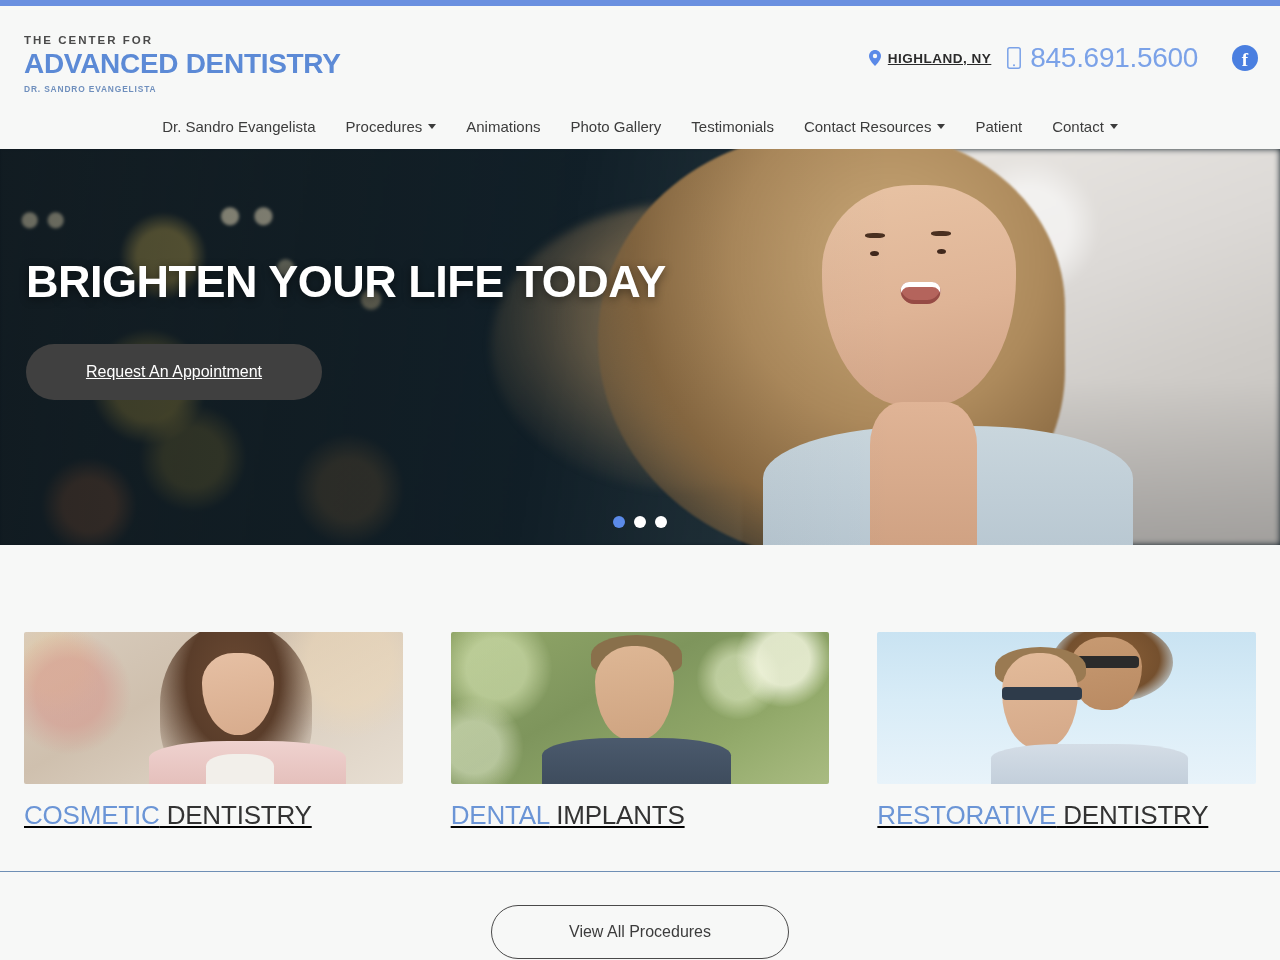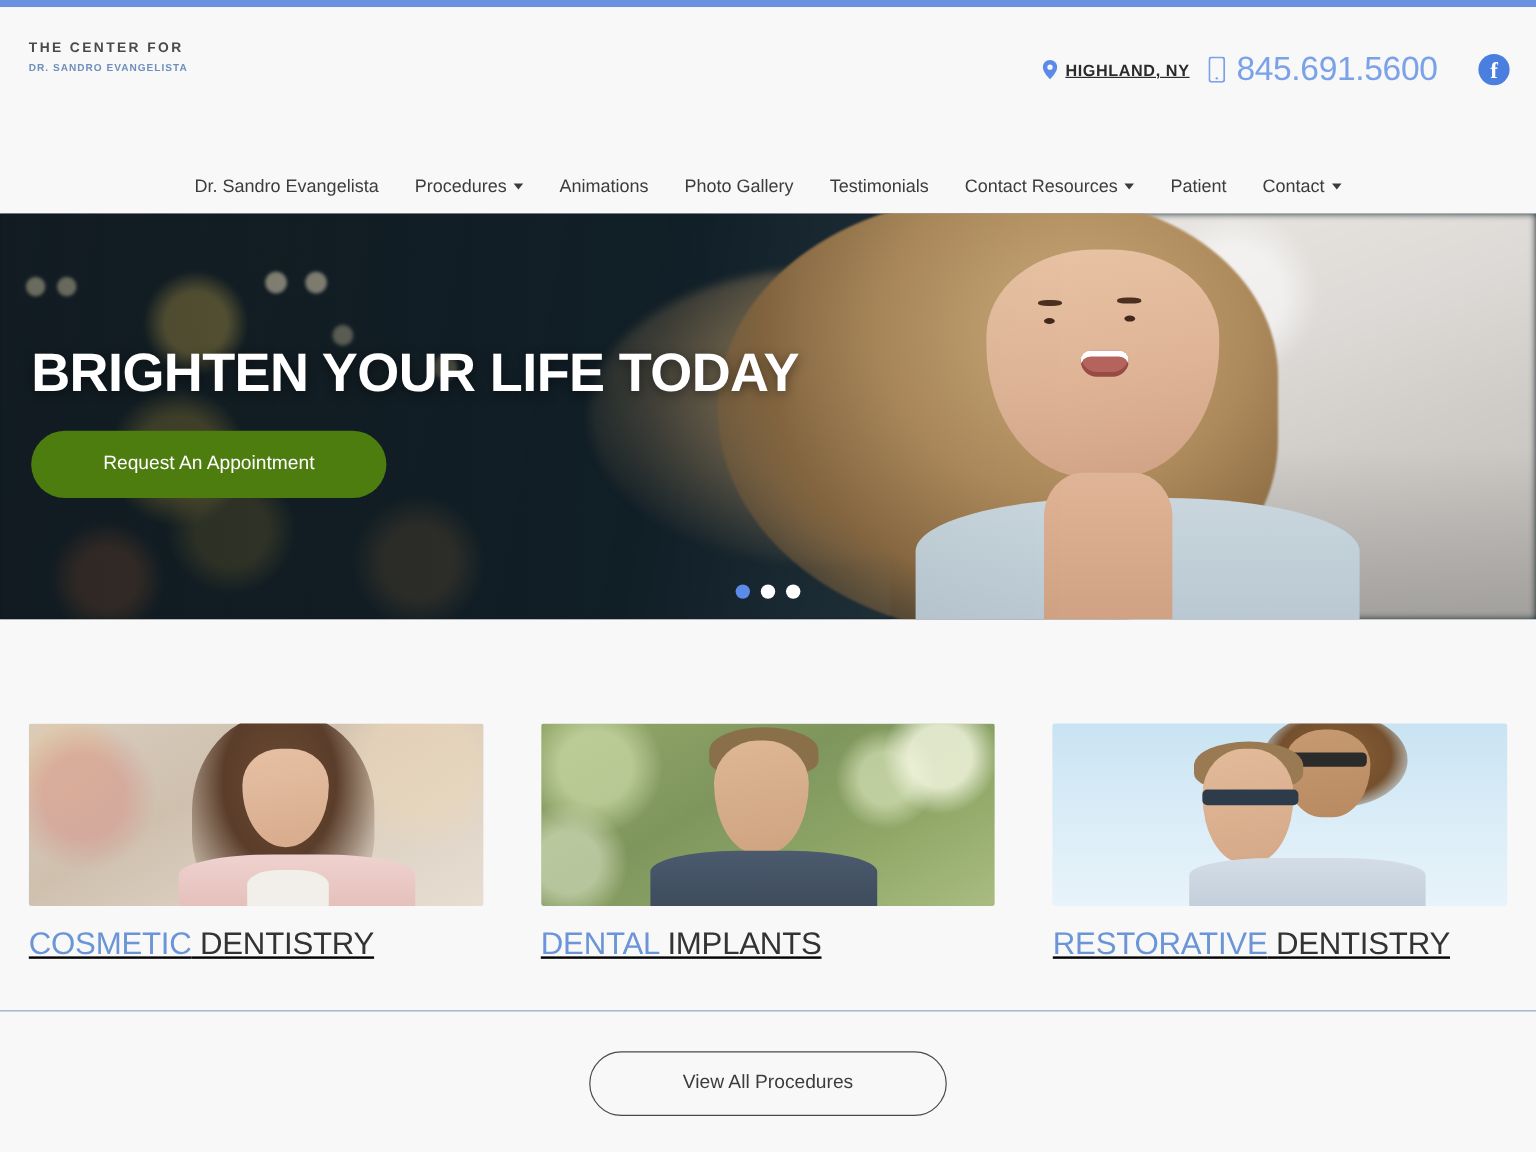"THE CENTER FOR" .header { height: 172px -> 143px }
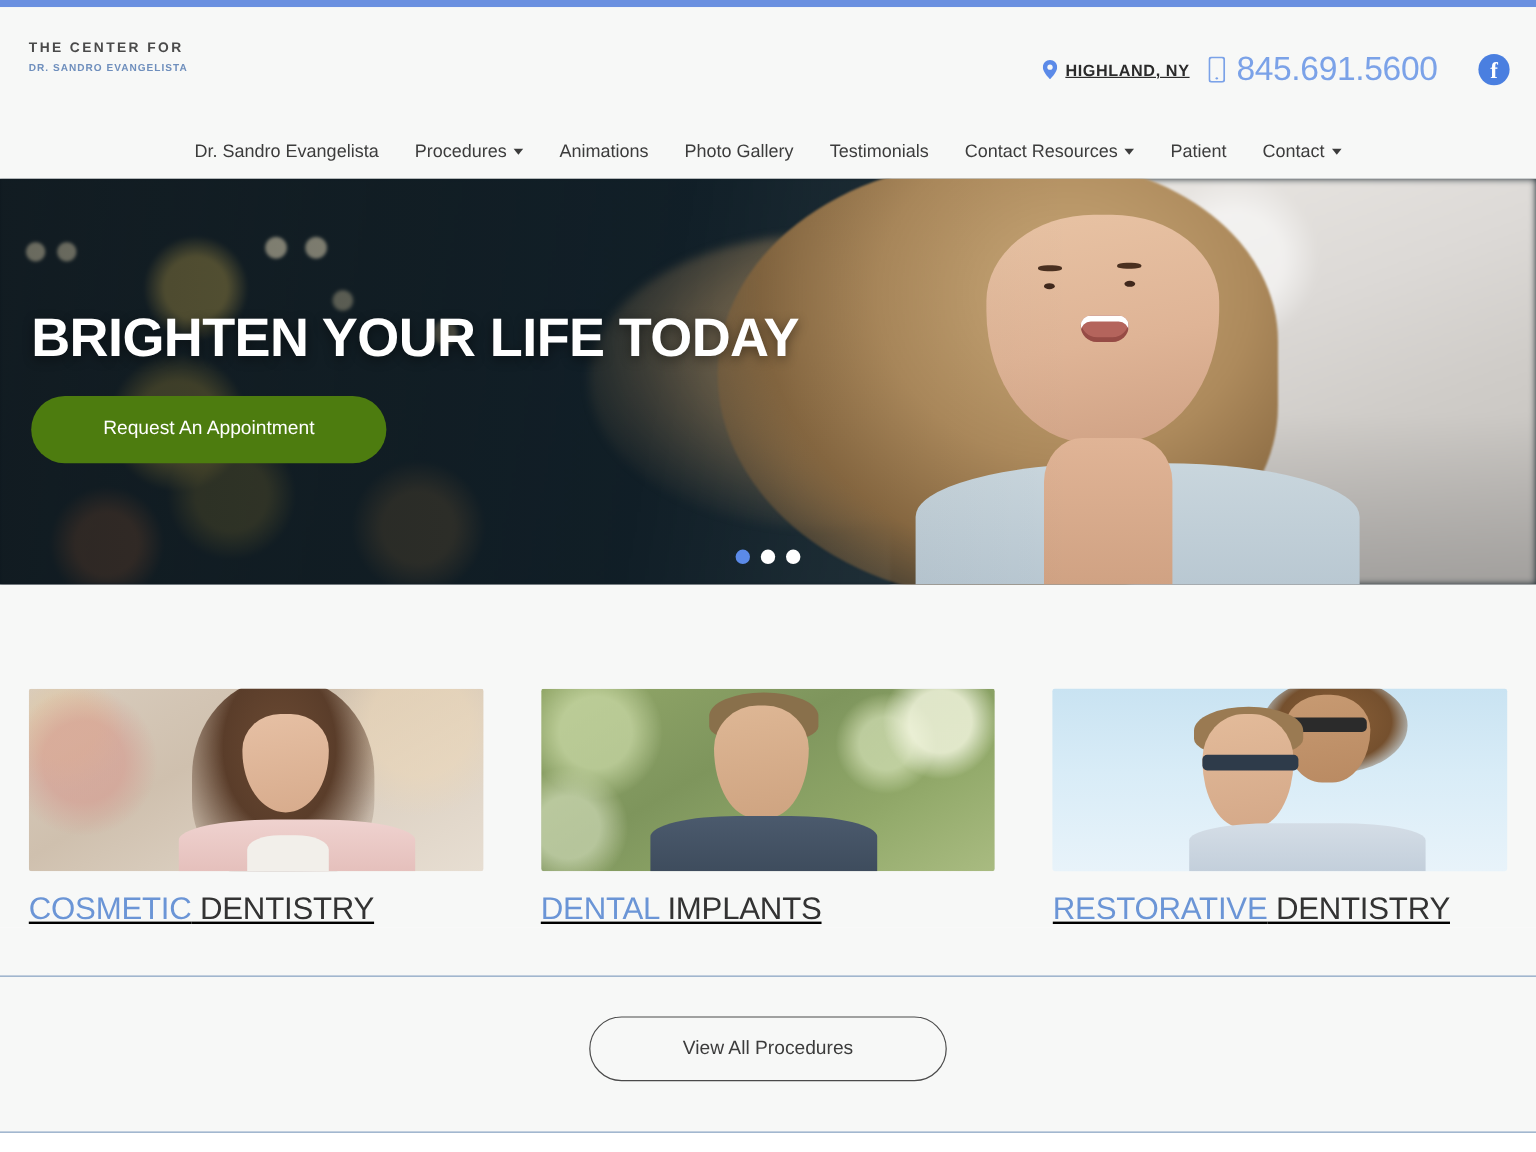"ADVANCED DENTISTRY" div.logo-line2 { html: none -> <div>ADVANCED DENTISTRY</div> }
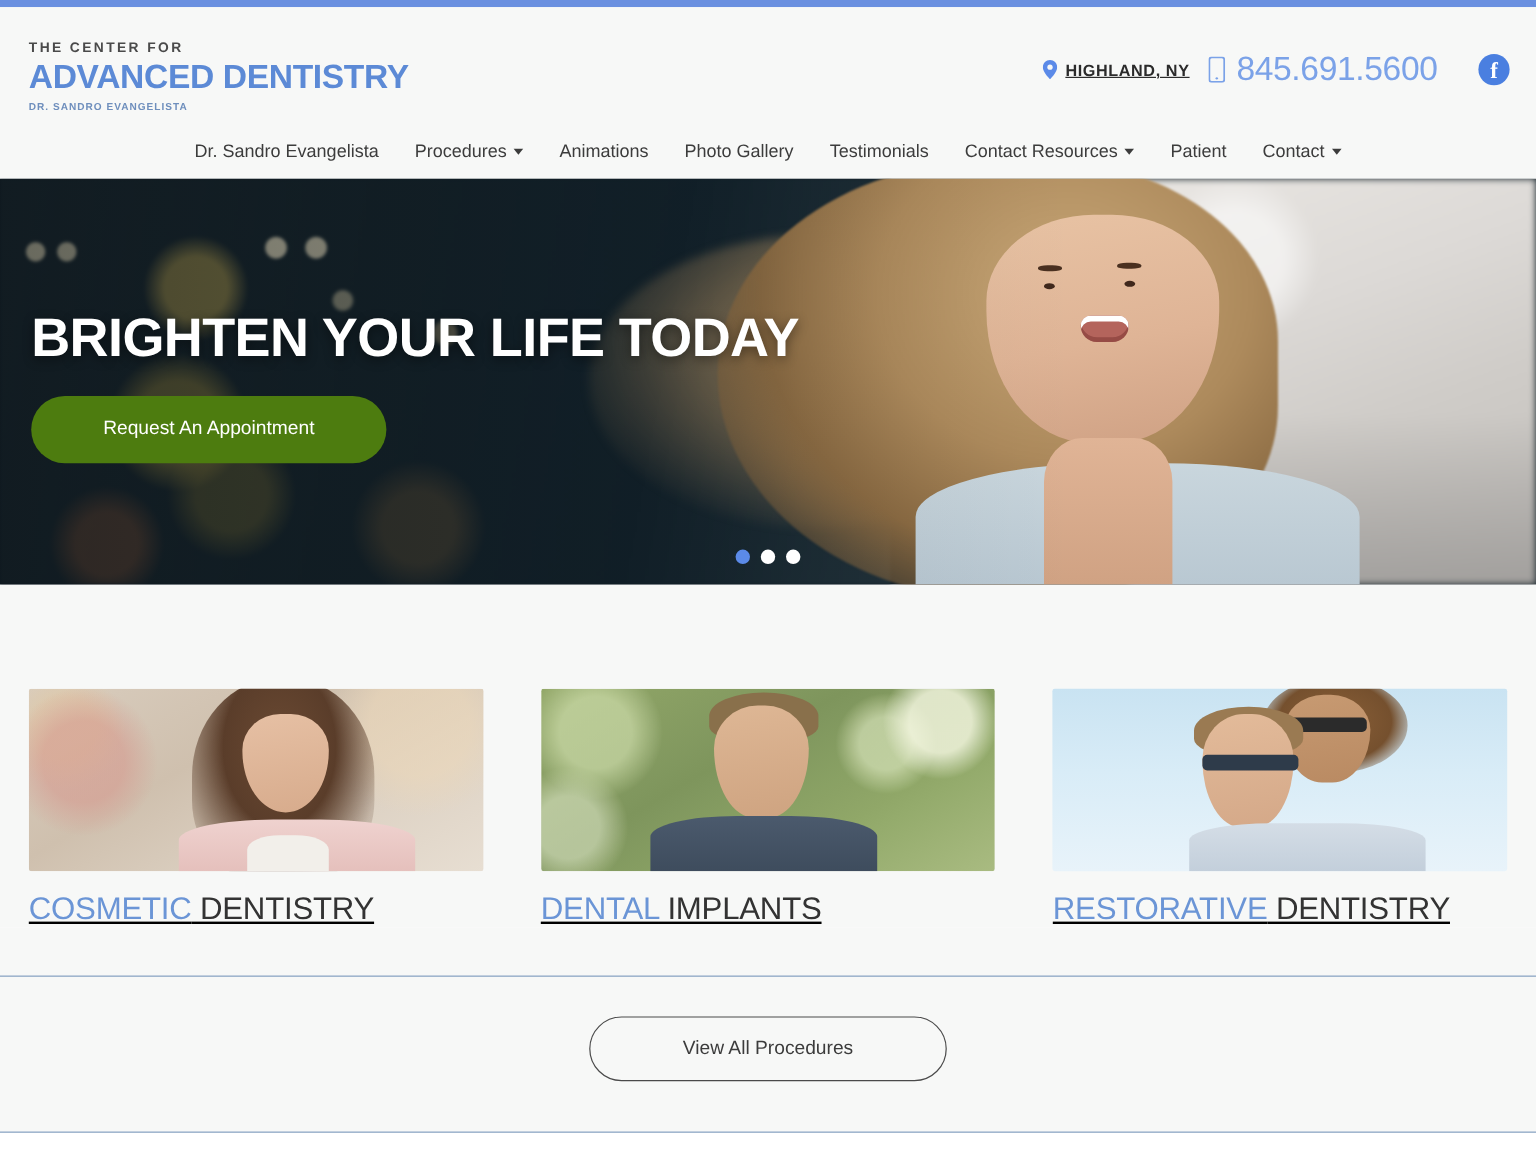"BRIGHTEN YOUR LIFE TODAY" .hero { height: 338px -> 396px }
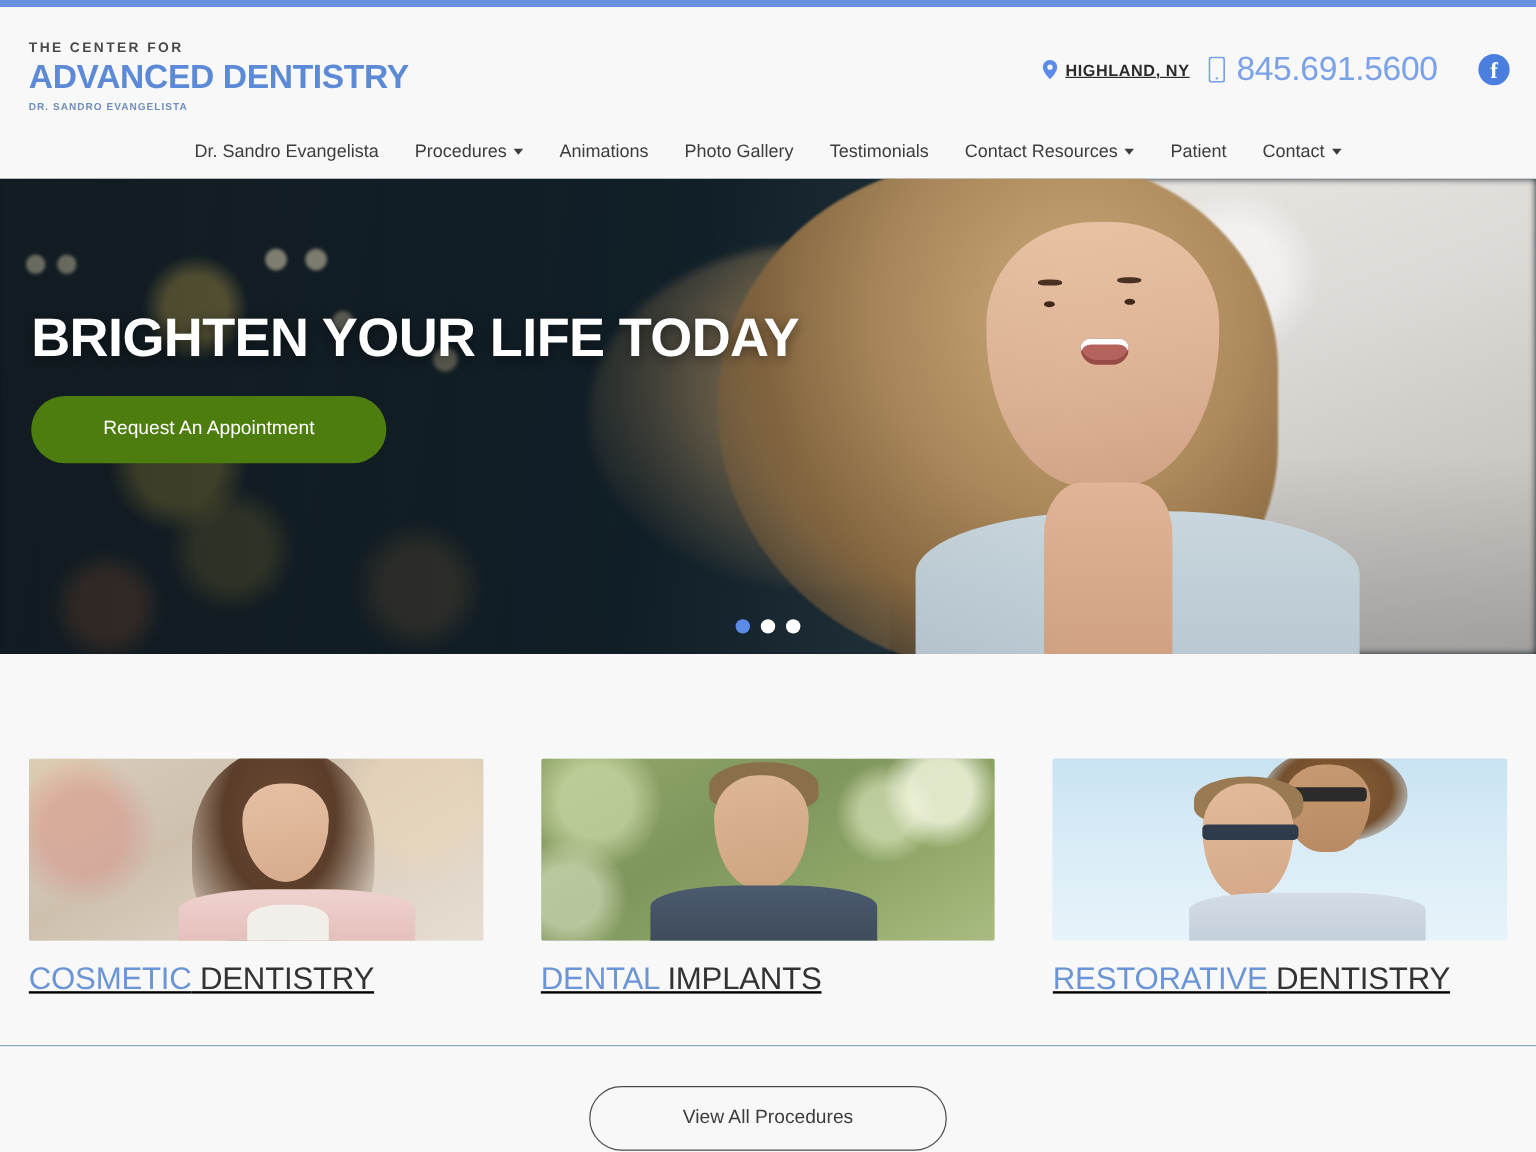"Request An Appointment" .hero-cta { background: #4d7c0f -> #404040; margin-top: 26px -> 40px; text-decoration: none -> underline }
